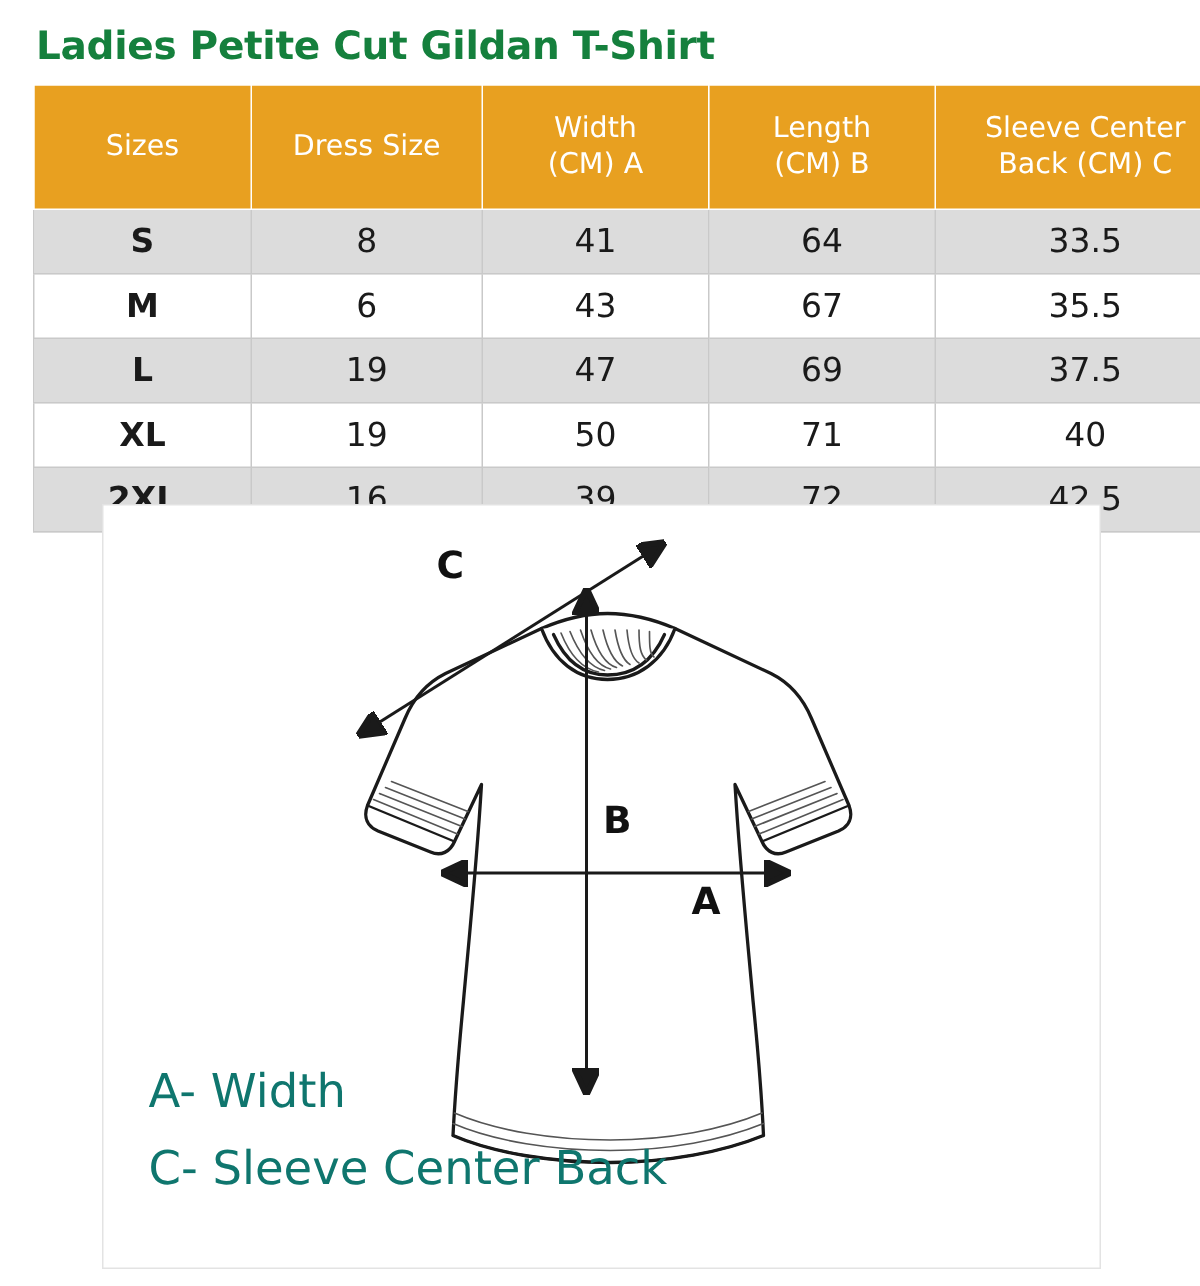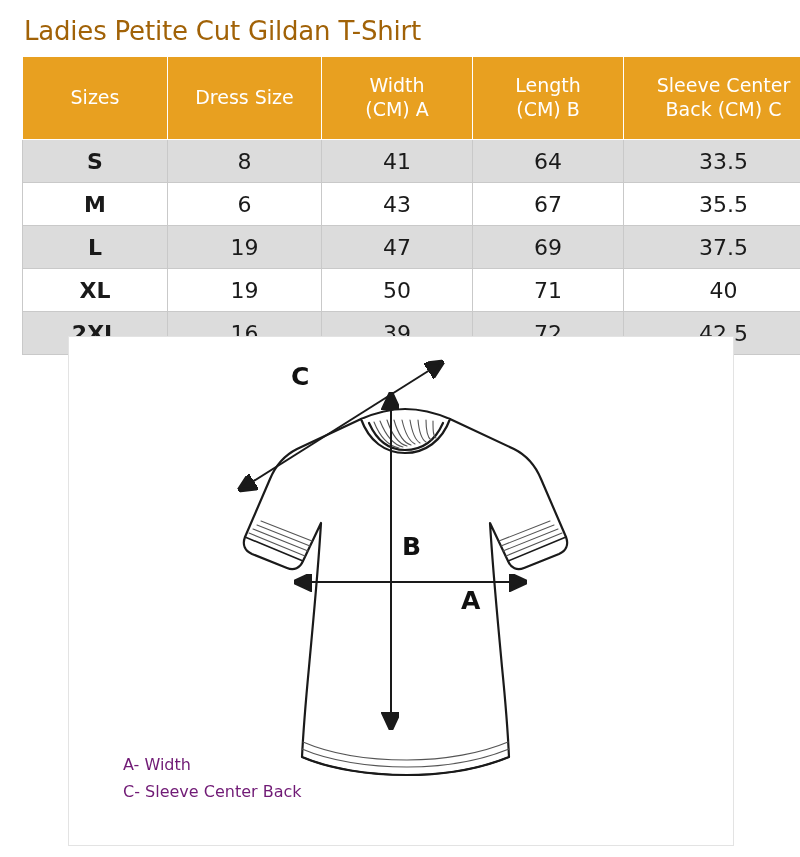"Ladies Petite Cut Gildan T-Shirt" .title { color: #a16207 -> #15803d; font-weight: 400 -> 700 }
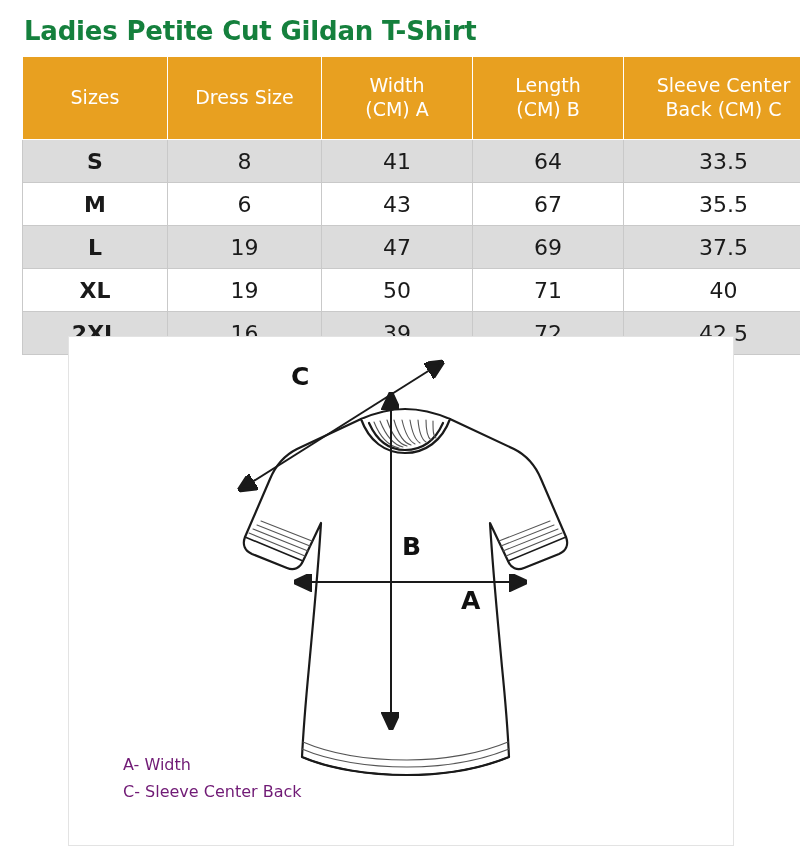"A- Width" .legend { color: #701a75 -> #0f766e; font-size: 16px -> 31px; margin-left: 24px -> none }
